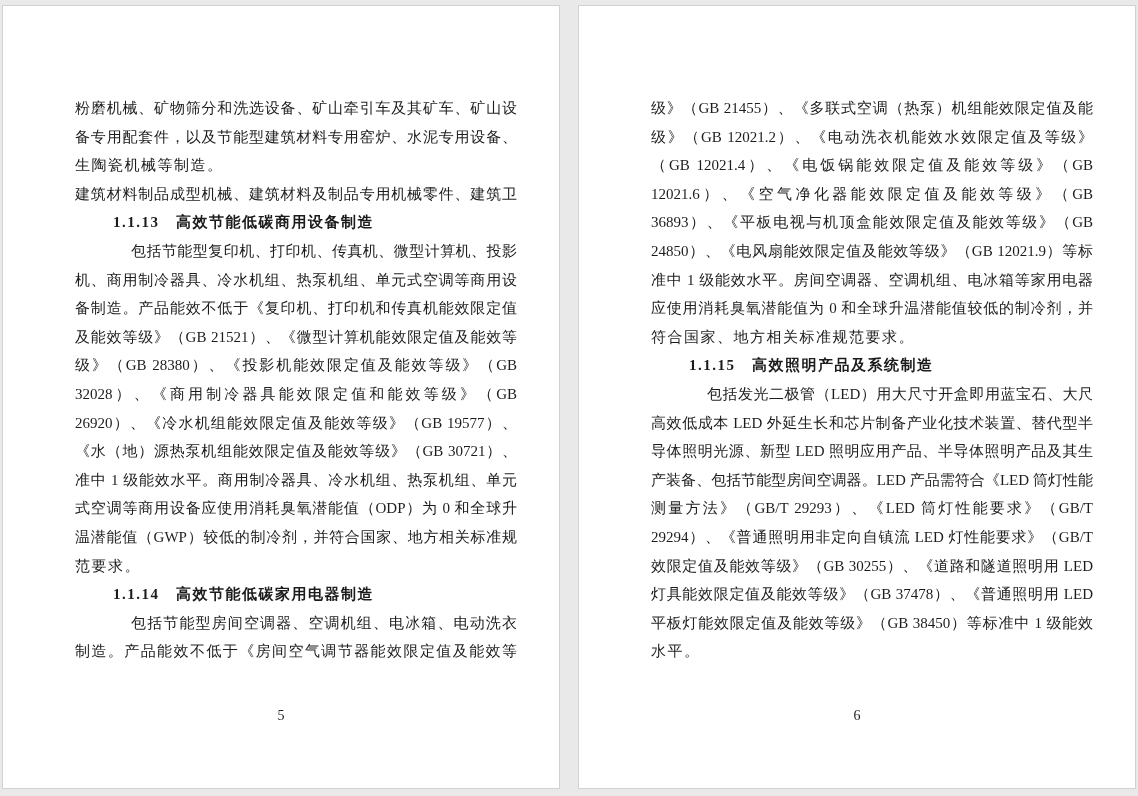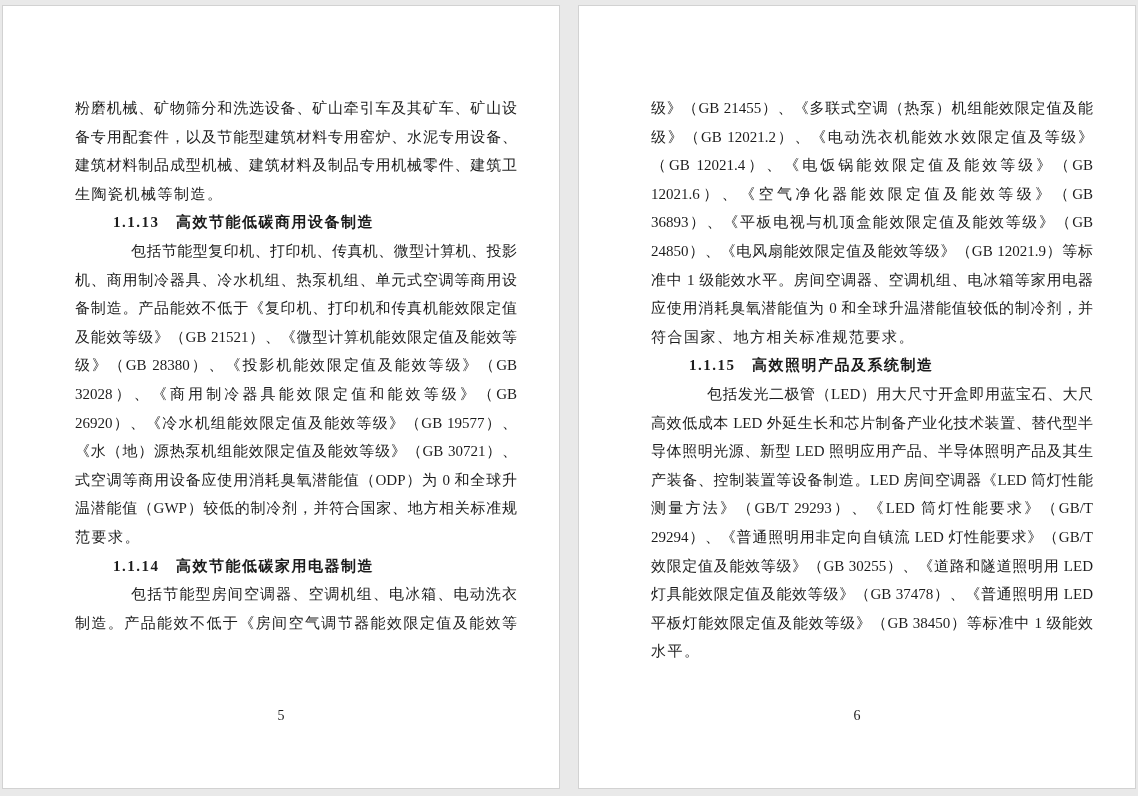"建筑材料制品成型机械、建筑材料及制品专用机械零件、建筑卫" div.ln { order: before "生陶瓷机械等制造。" -> after "生陶瓷机械等制造。" }
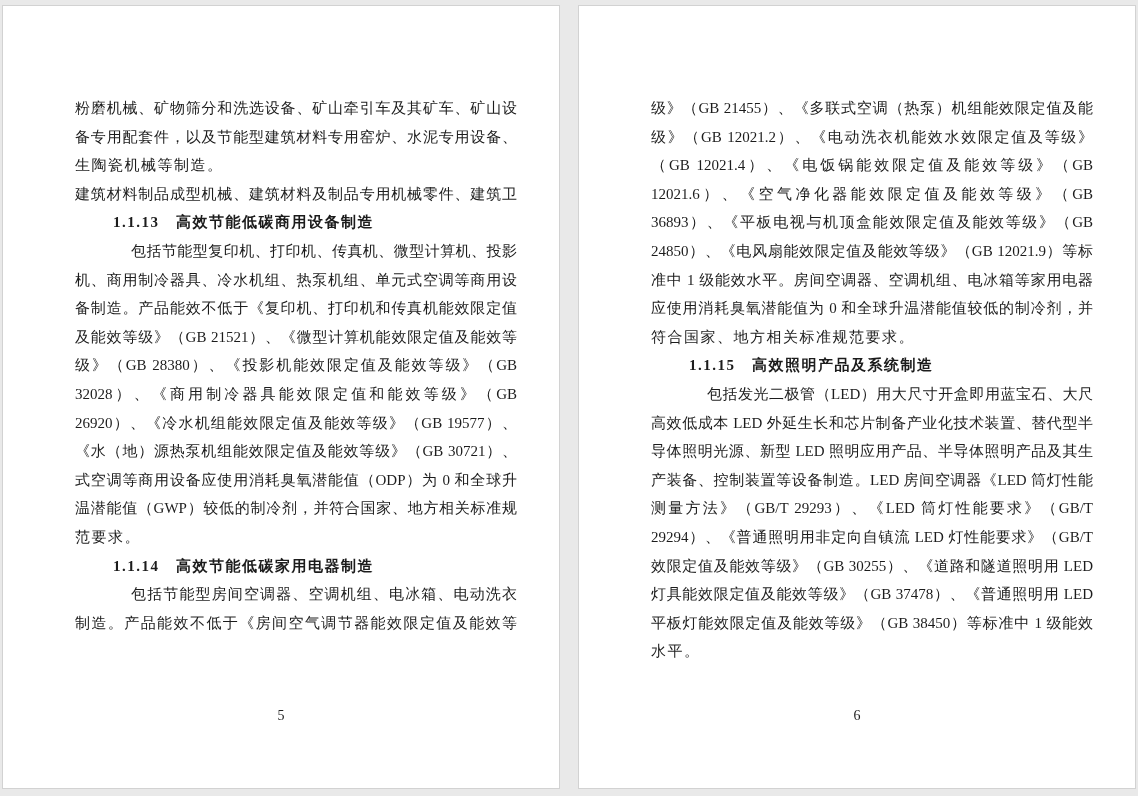"准中 1 级能效水平。商用制冷器具、冷水机组、热泵机组、单元" div.ln { html: none -> <div>准中 1 级能效水平。商用制冷器具、冷水机组、热泵机组、单元</div> }
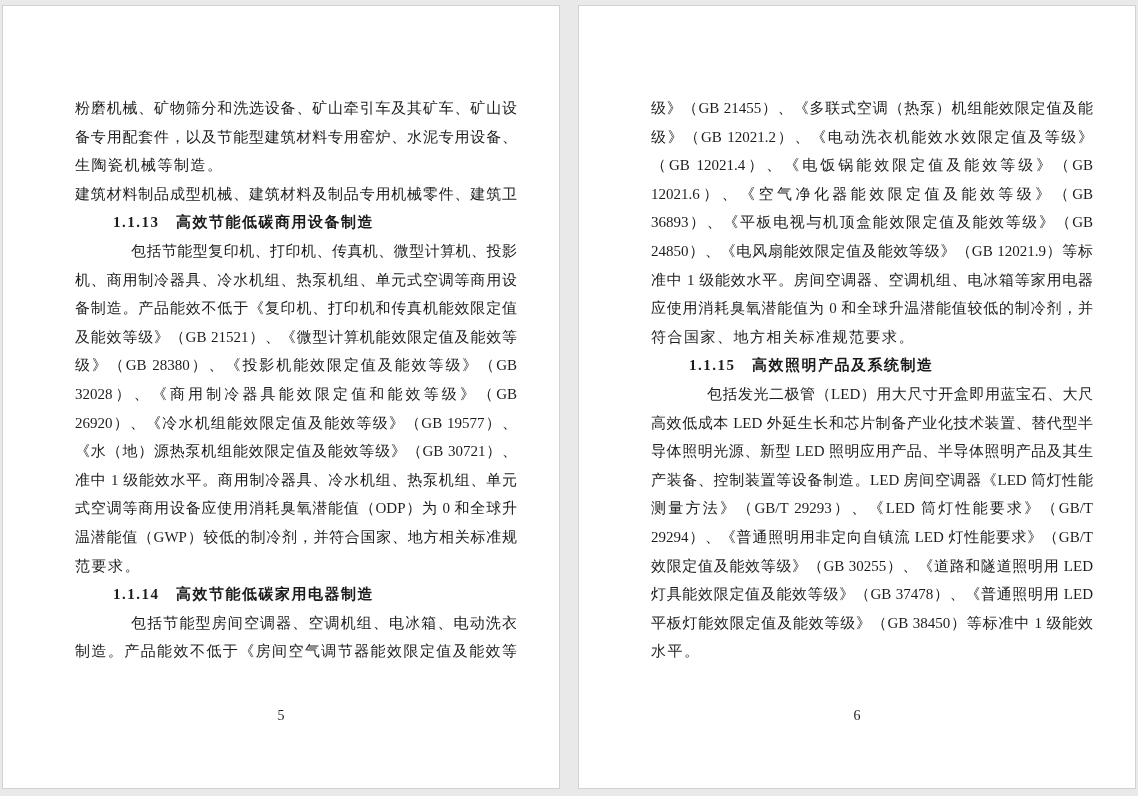"产装备、控制装置等设备制造。LED 房间空调器《LED 筒灯性能" div.ln { text: 控制装置等设备制造。LED 房间空调器 -> 包括节能型房间空调器。LED 产品需符合 }
